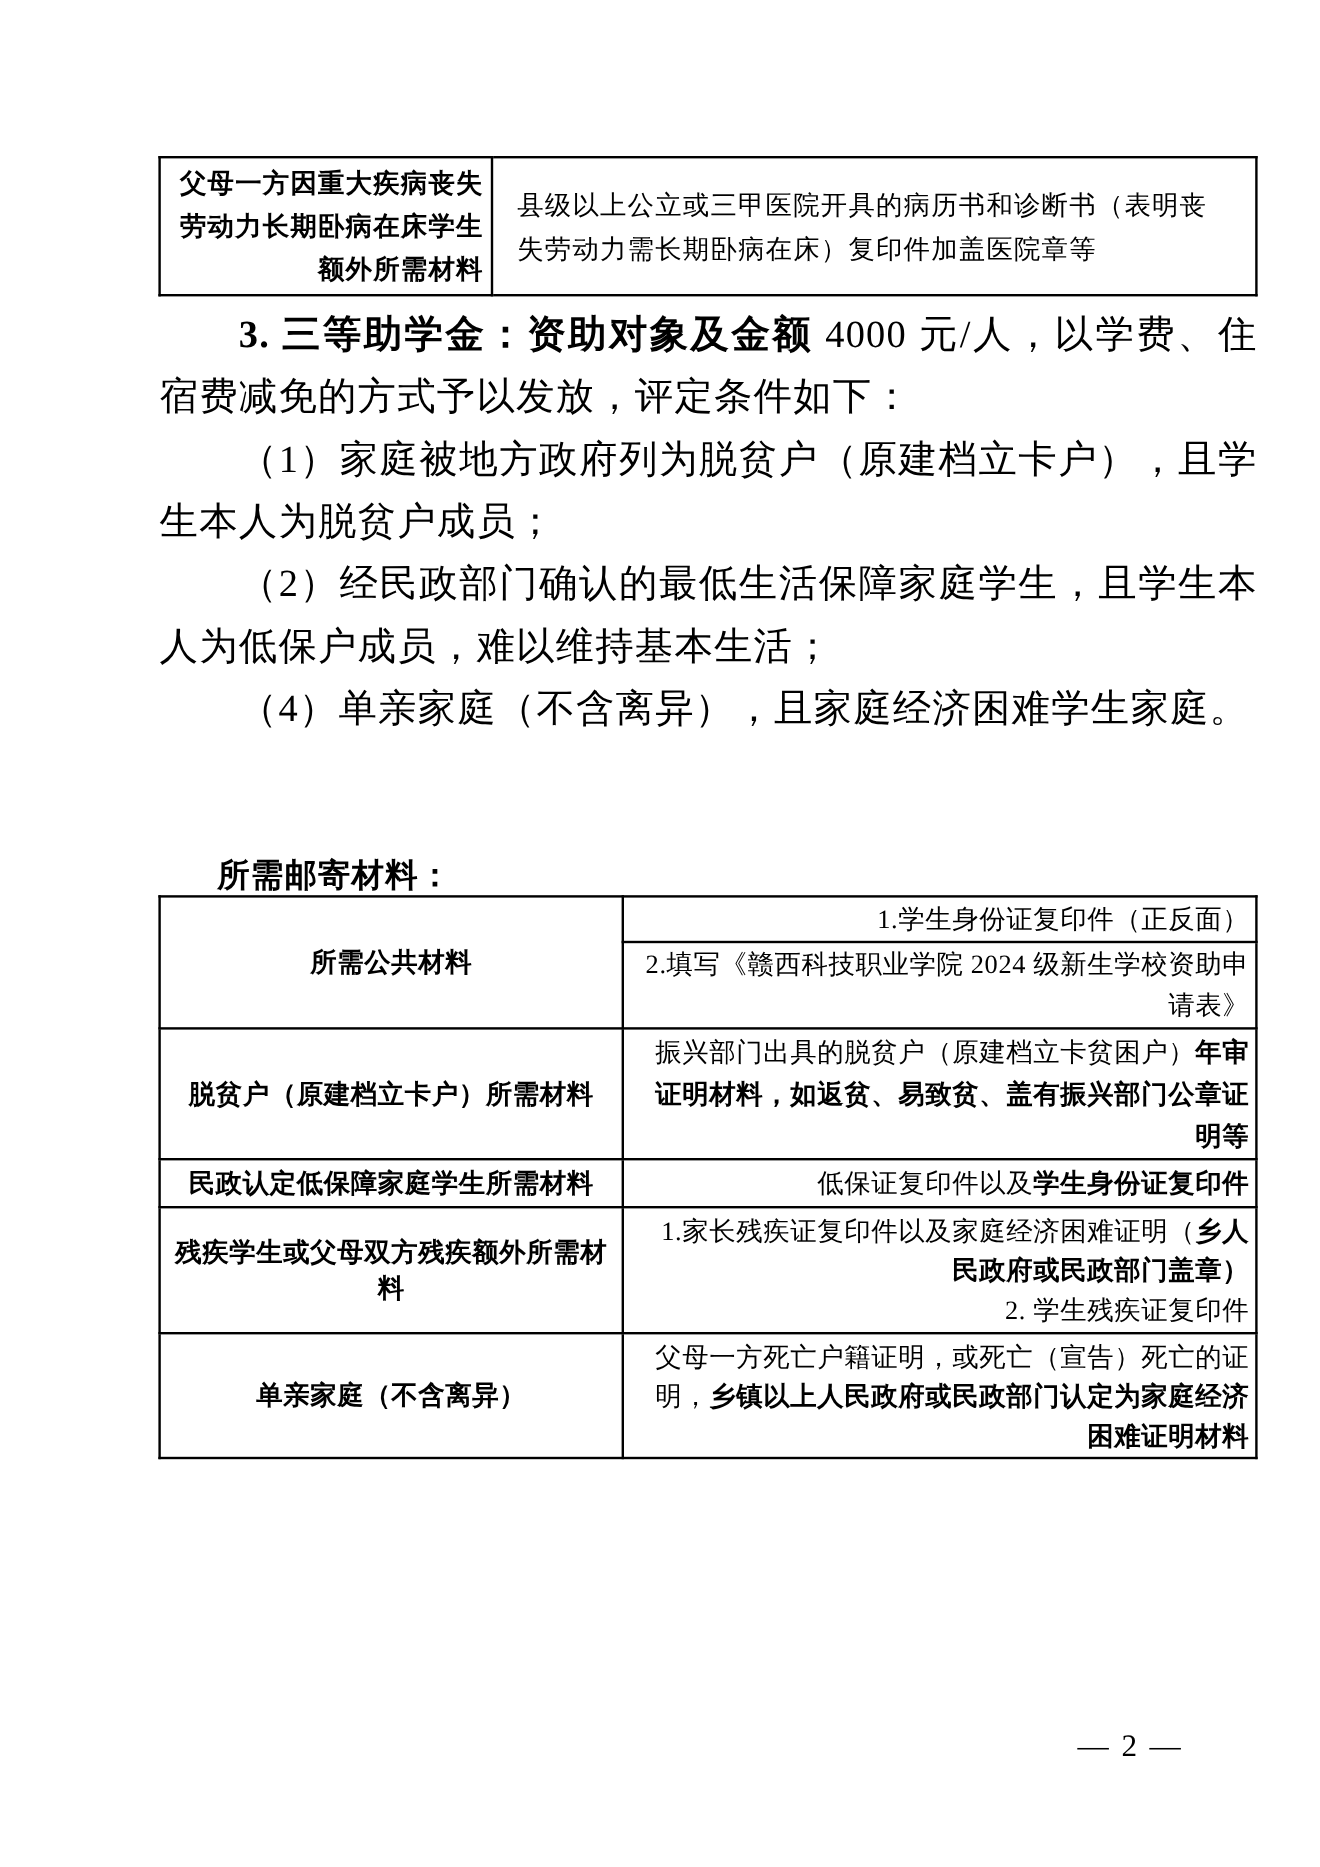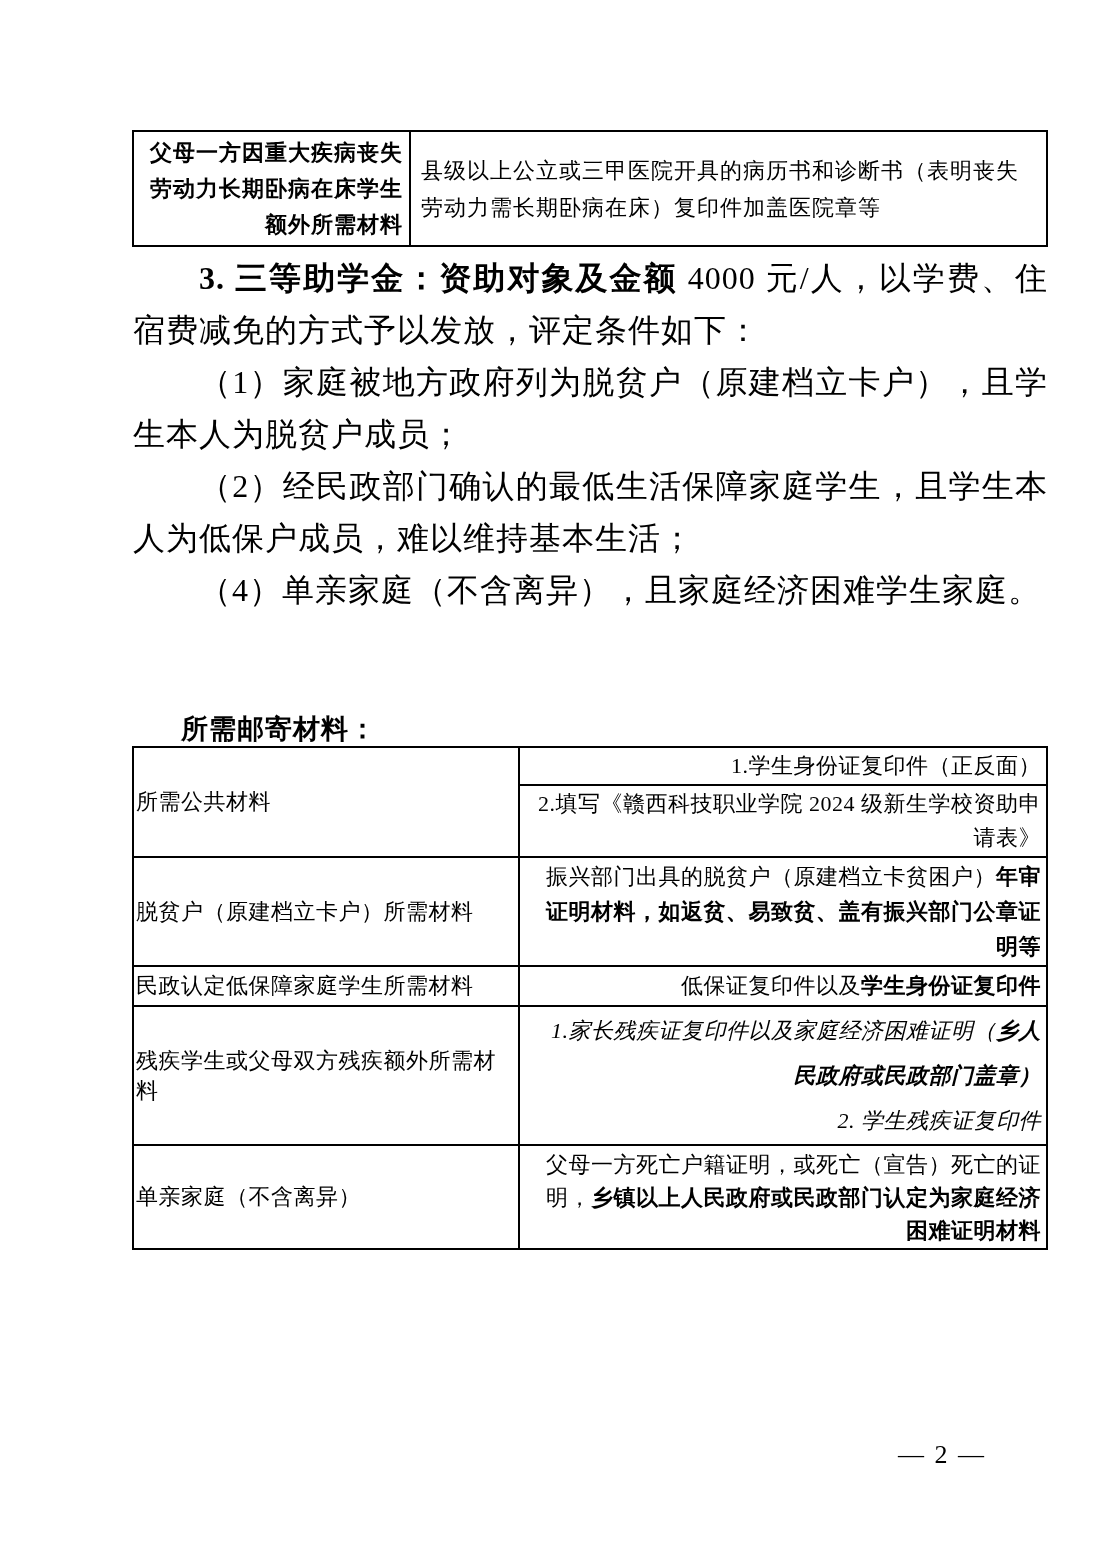"县级以上公立或三甲医院开具的病历书和诊断书（表明丧失劳动力需长期卧病在床）复印件" .tbl-top td.cnt { padding: 2px 10px -> 2px 20px }
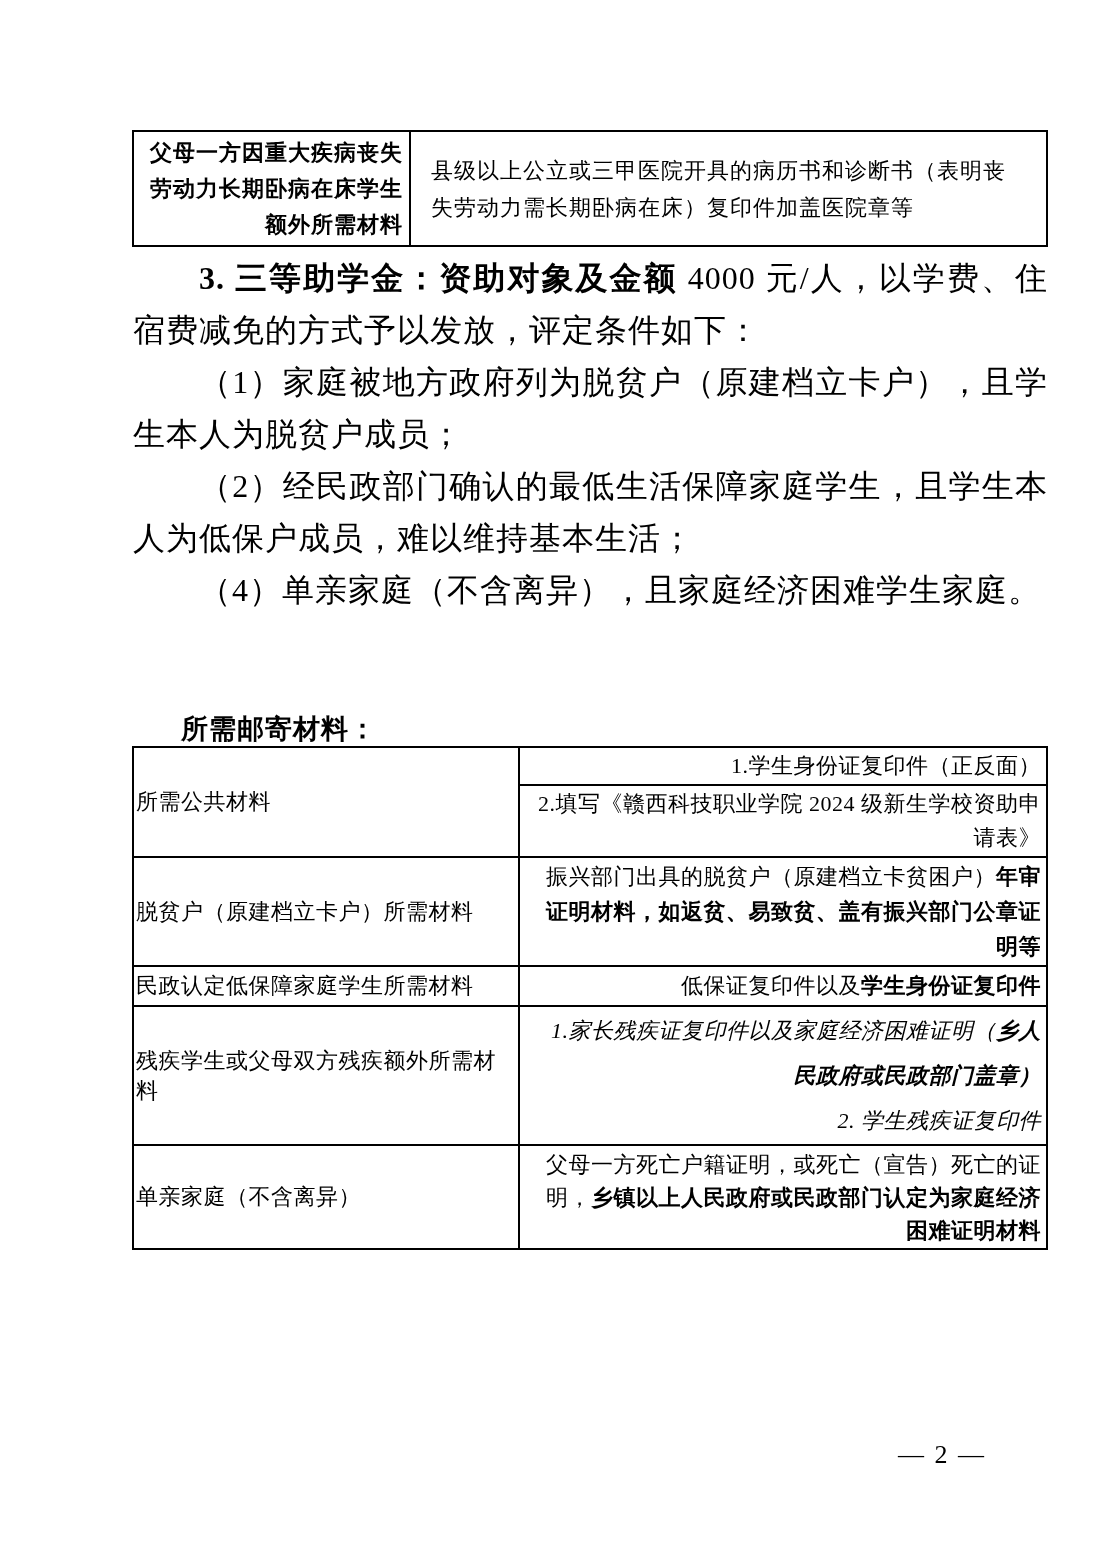"所需公共材料" .tbl-mail td.hdr { font-weight: normal -> bold; text-align: left -> center }
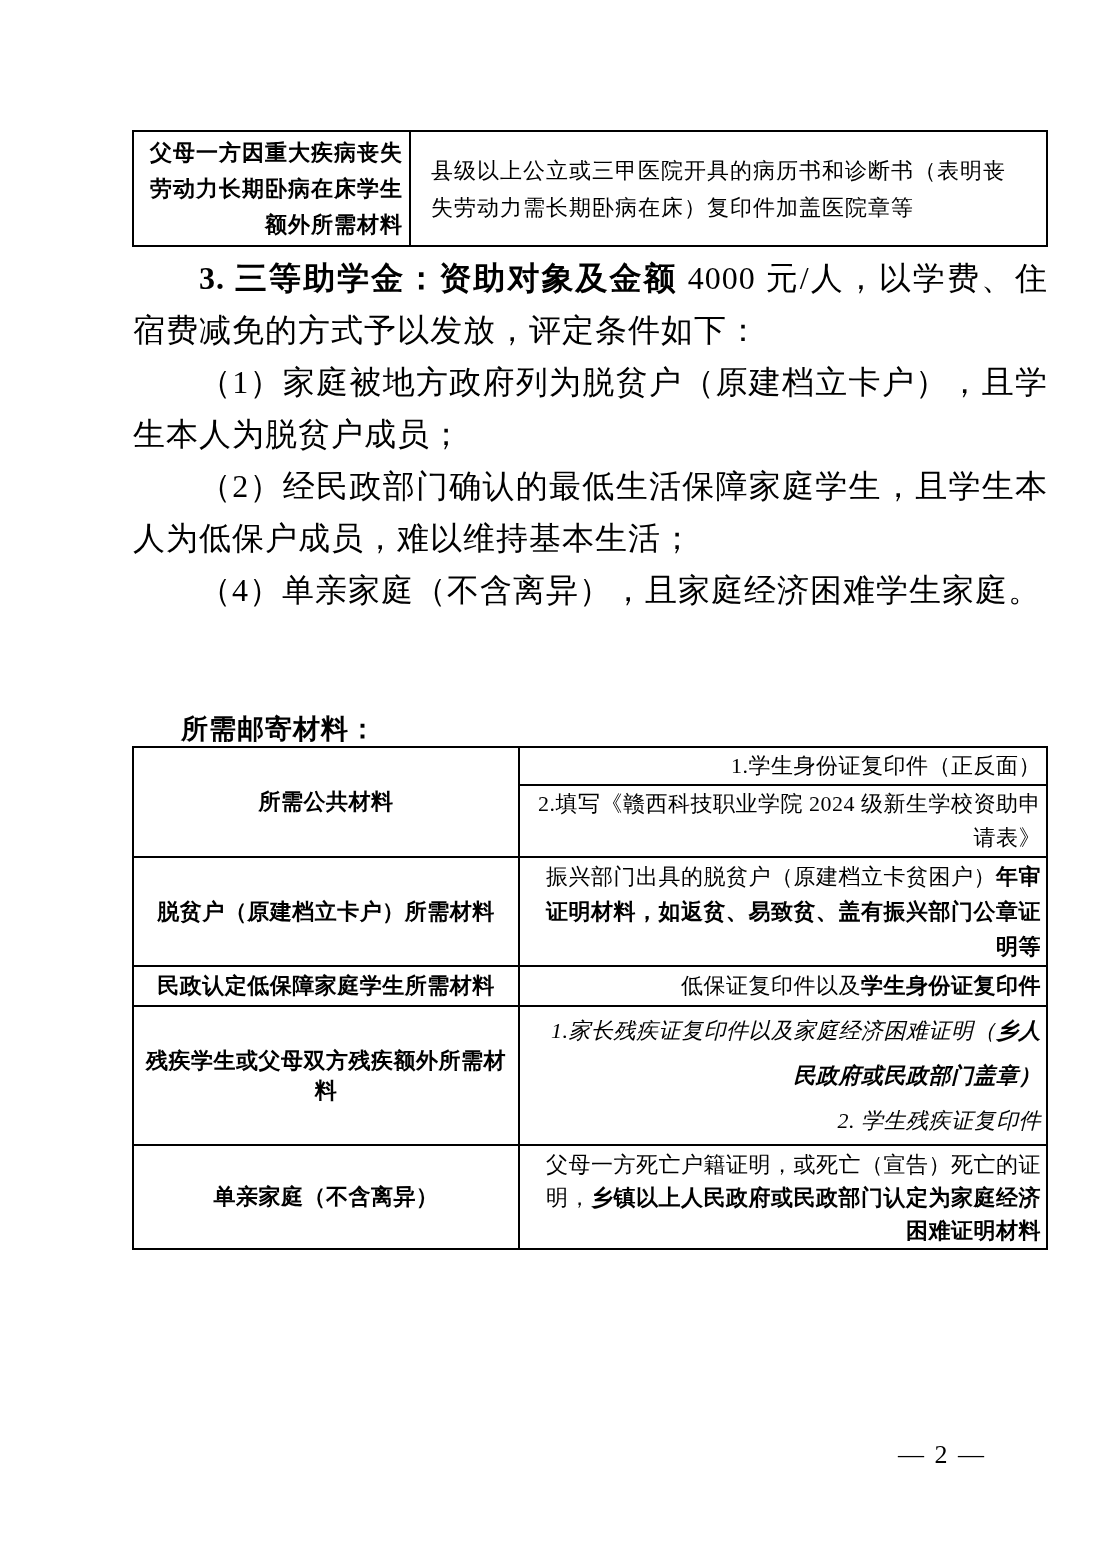"1.家长残疾证复印件以及家庭经济困难证明（乡人民政府或民政部门盖章）" .tbl-mail td.h101 { font-style: italic -> none; line-height: 45px -> 33px }
